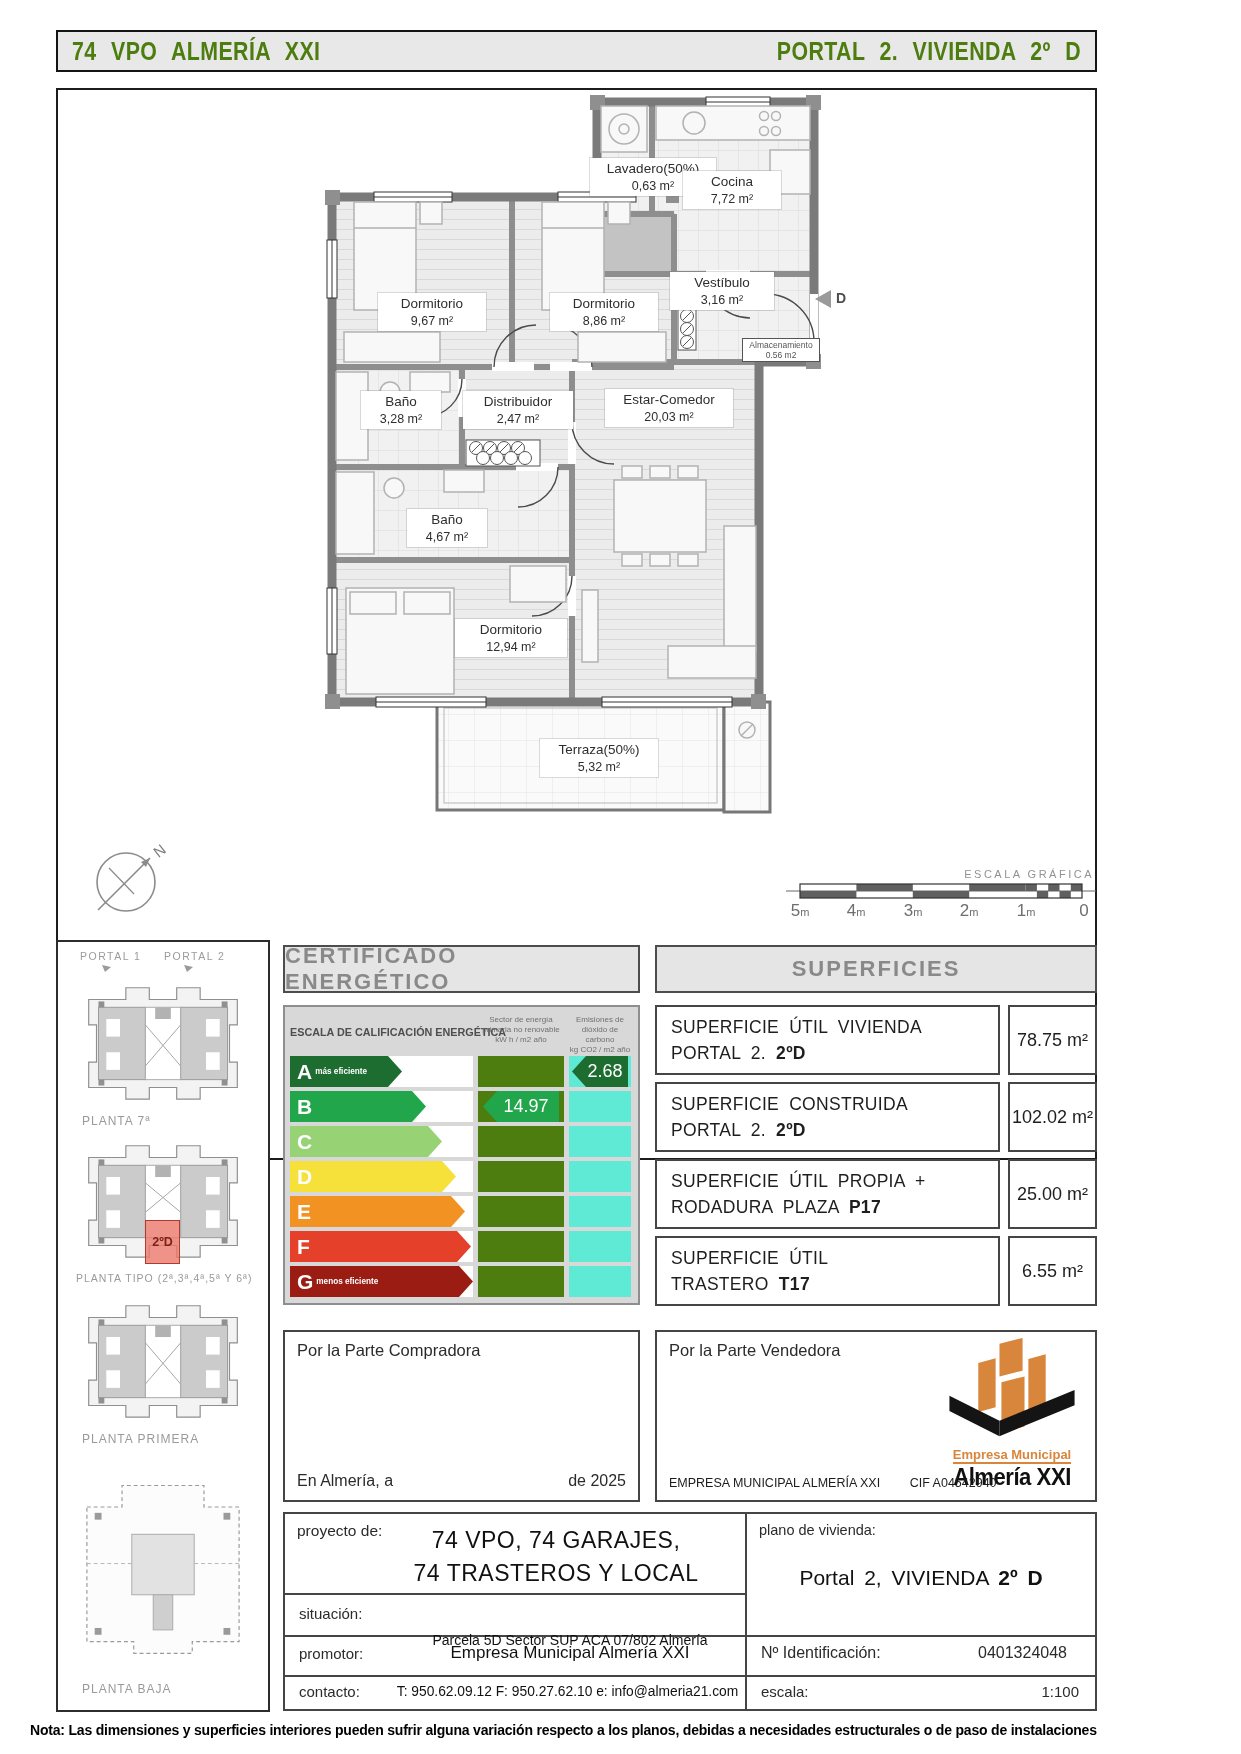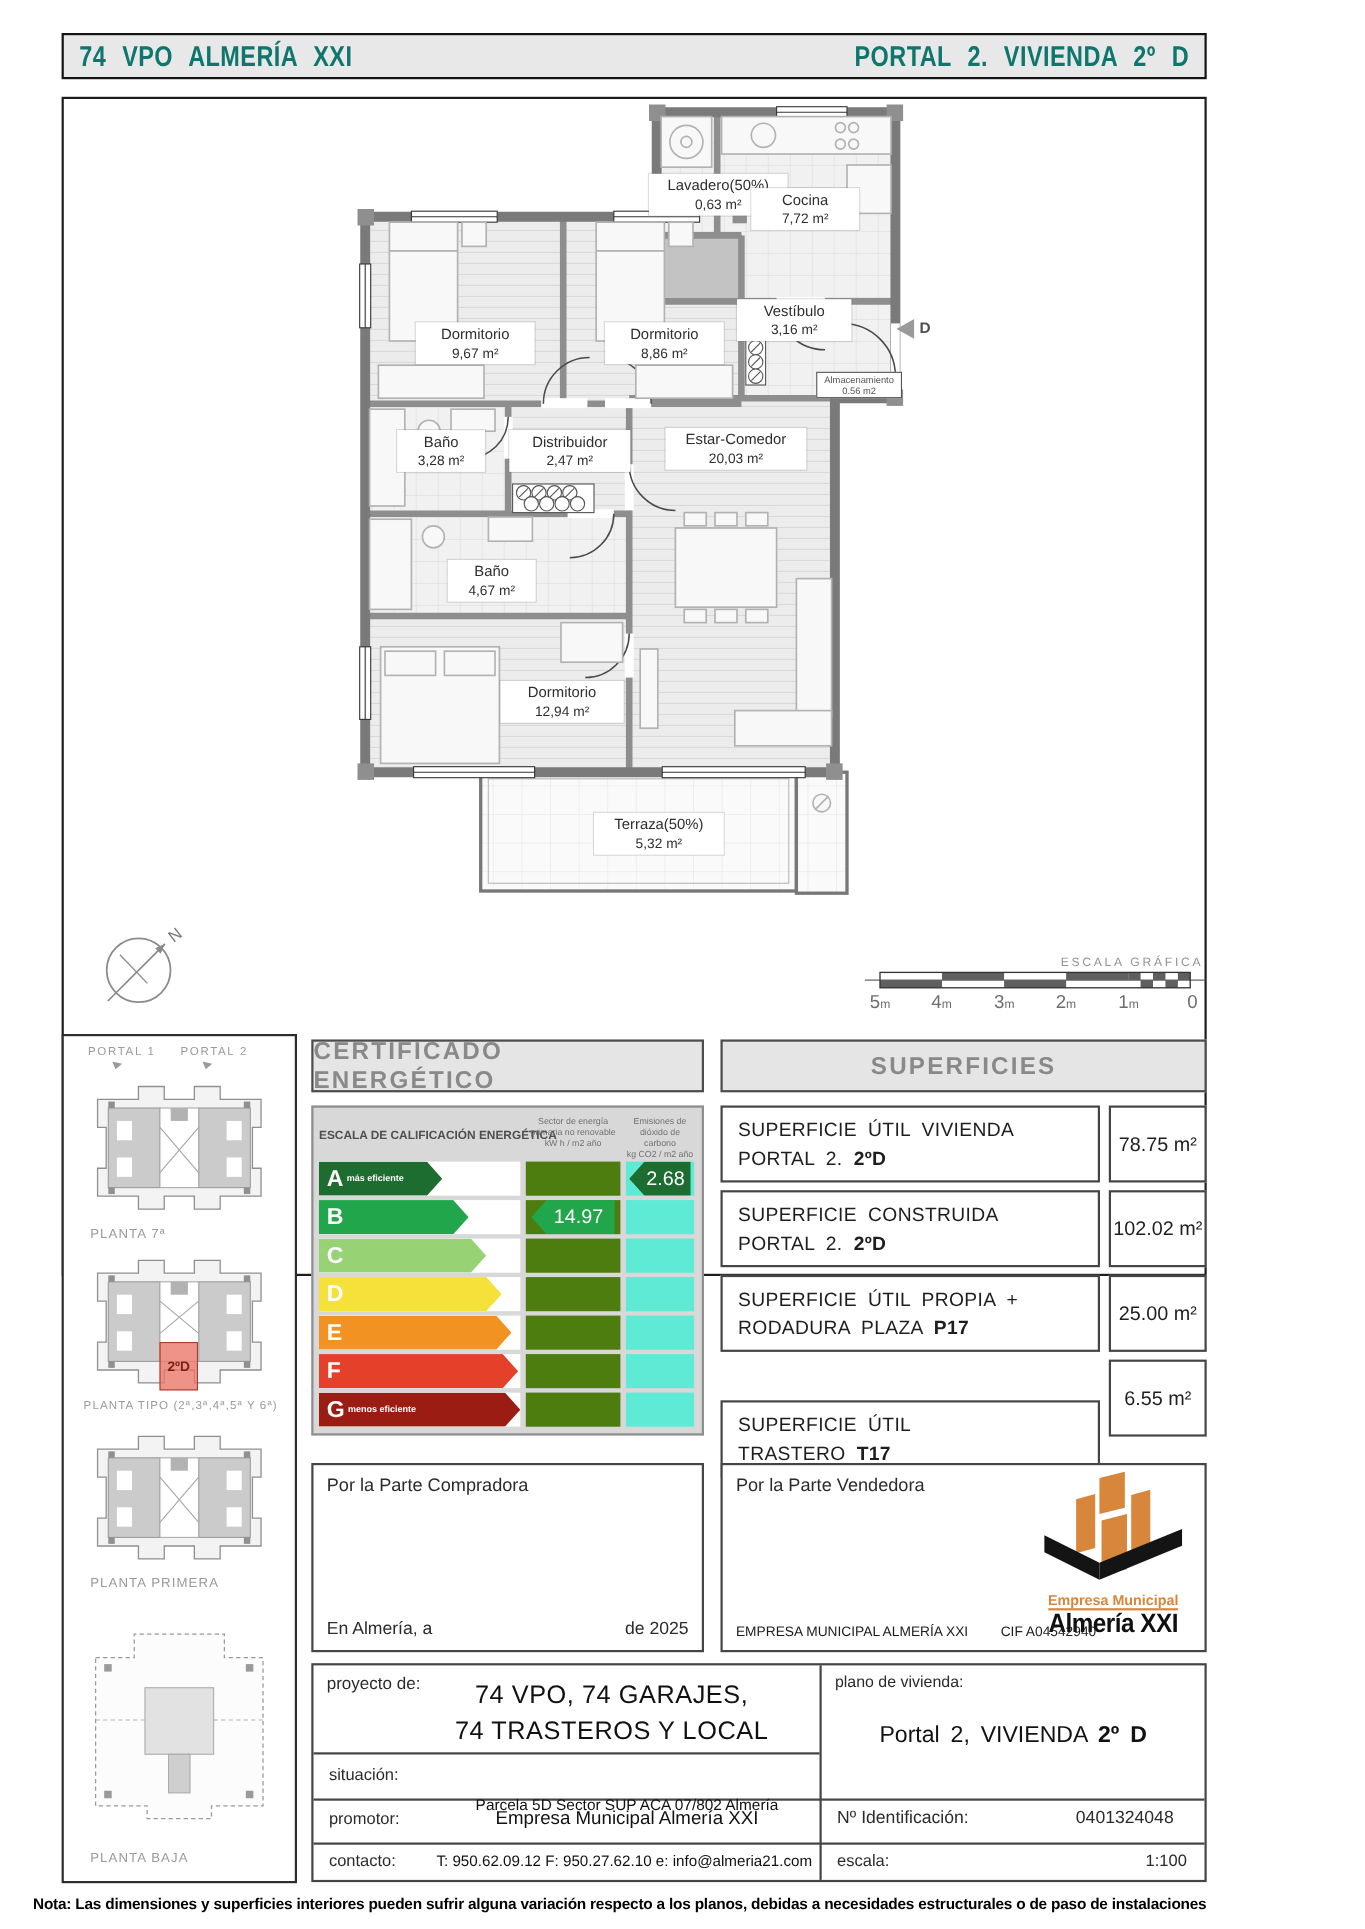"74 VPO ALMERÍA XXI" .hdr { color: #0f766e -> #4d7c0f }
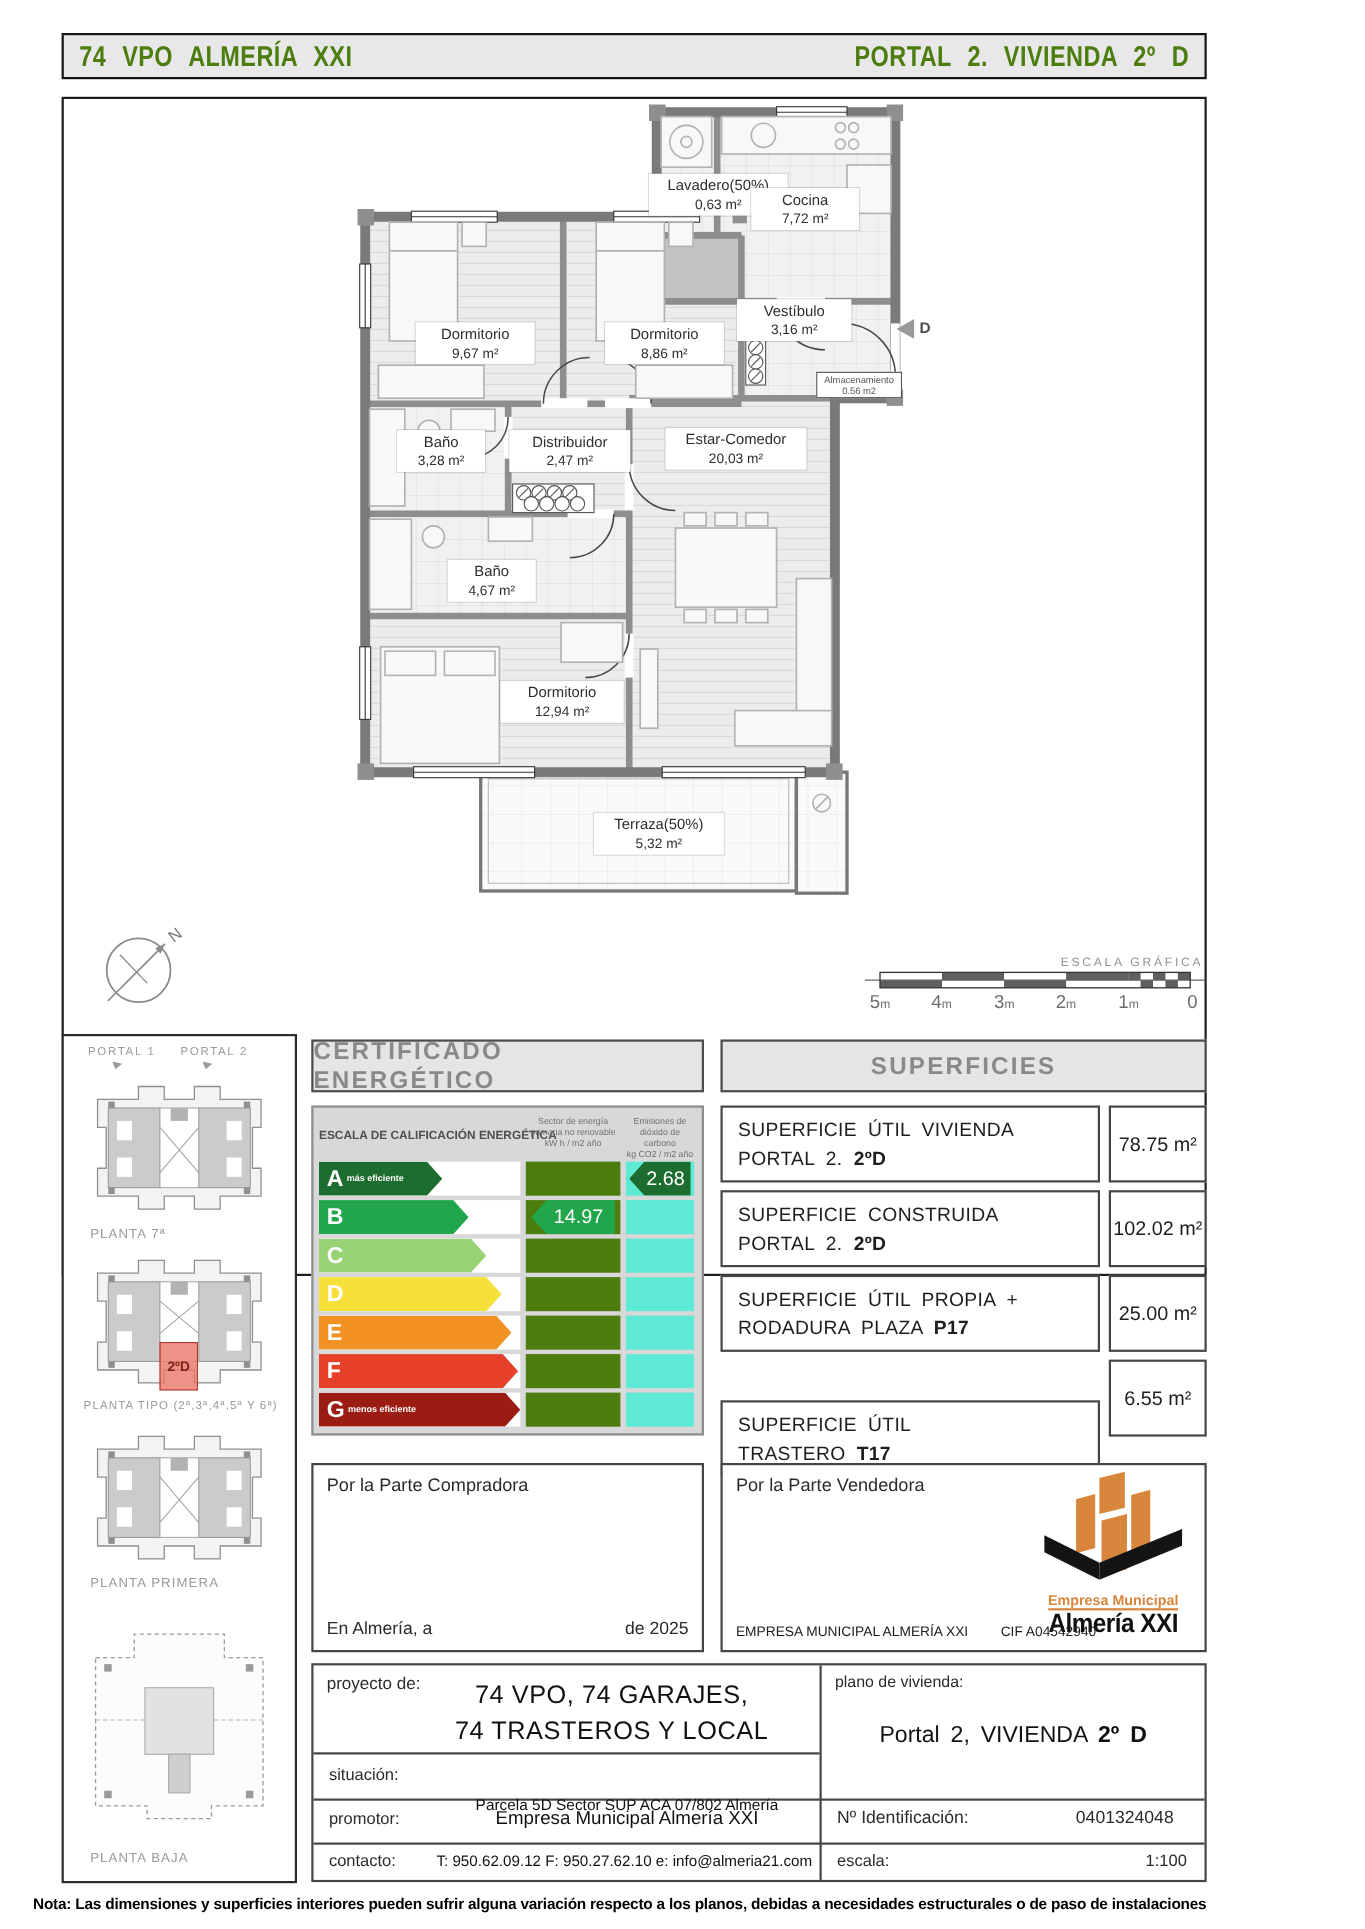"SUPERFICIE ÚTIL" div.slabel { margin-top: 37px -> none }
